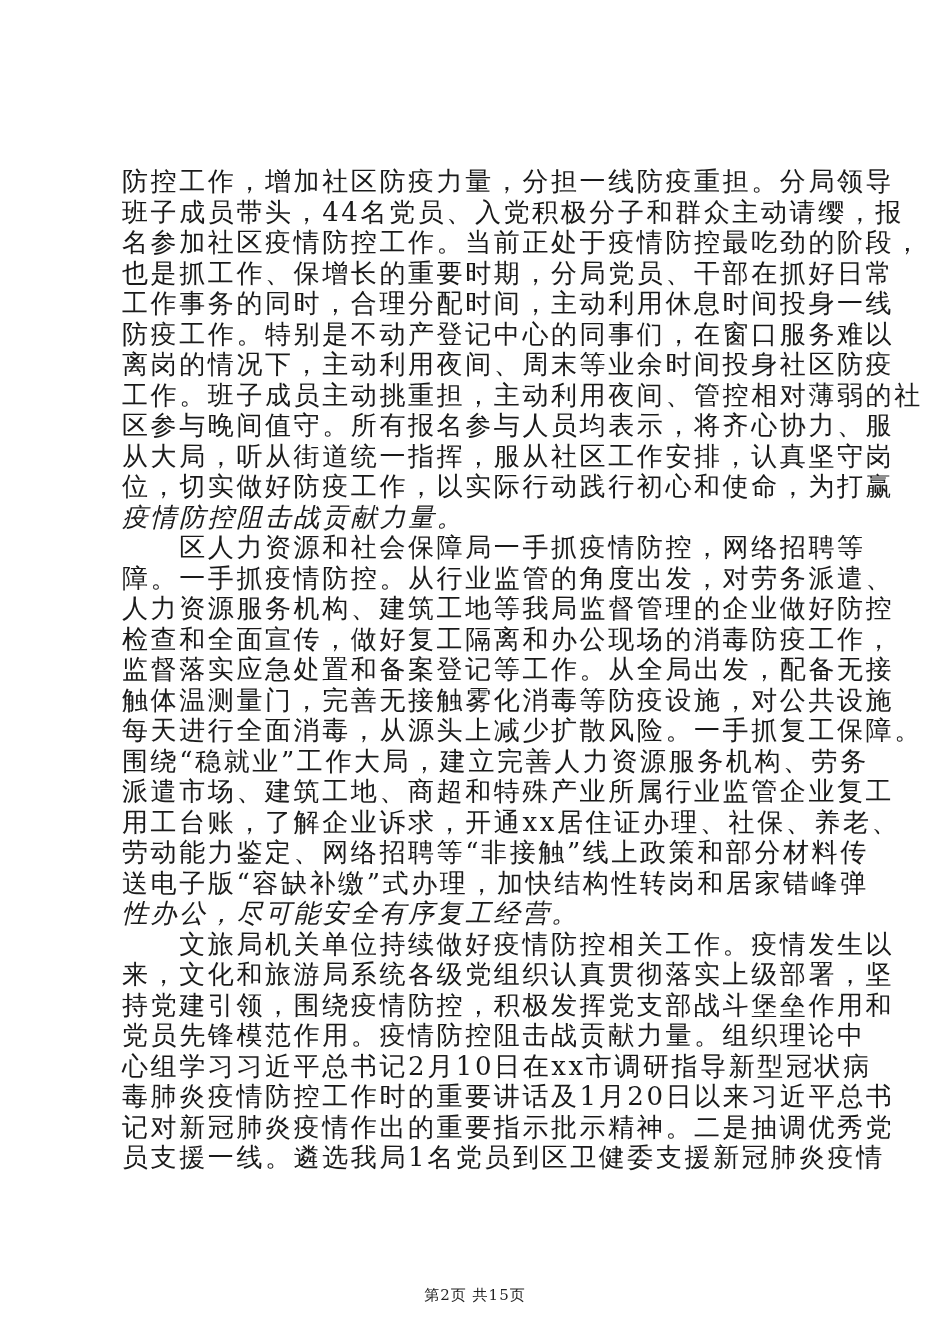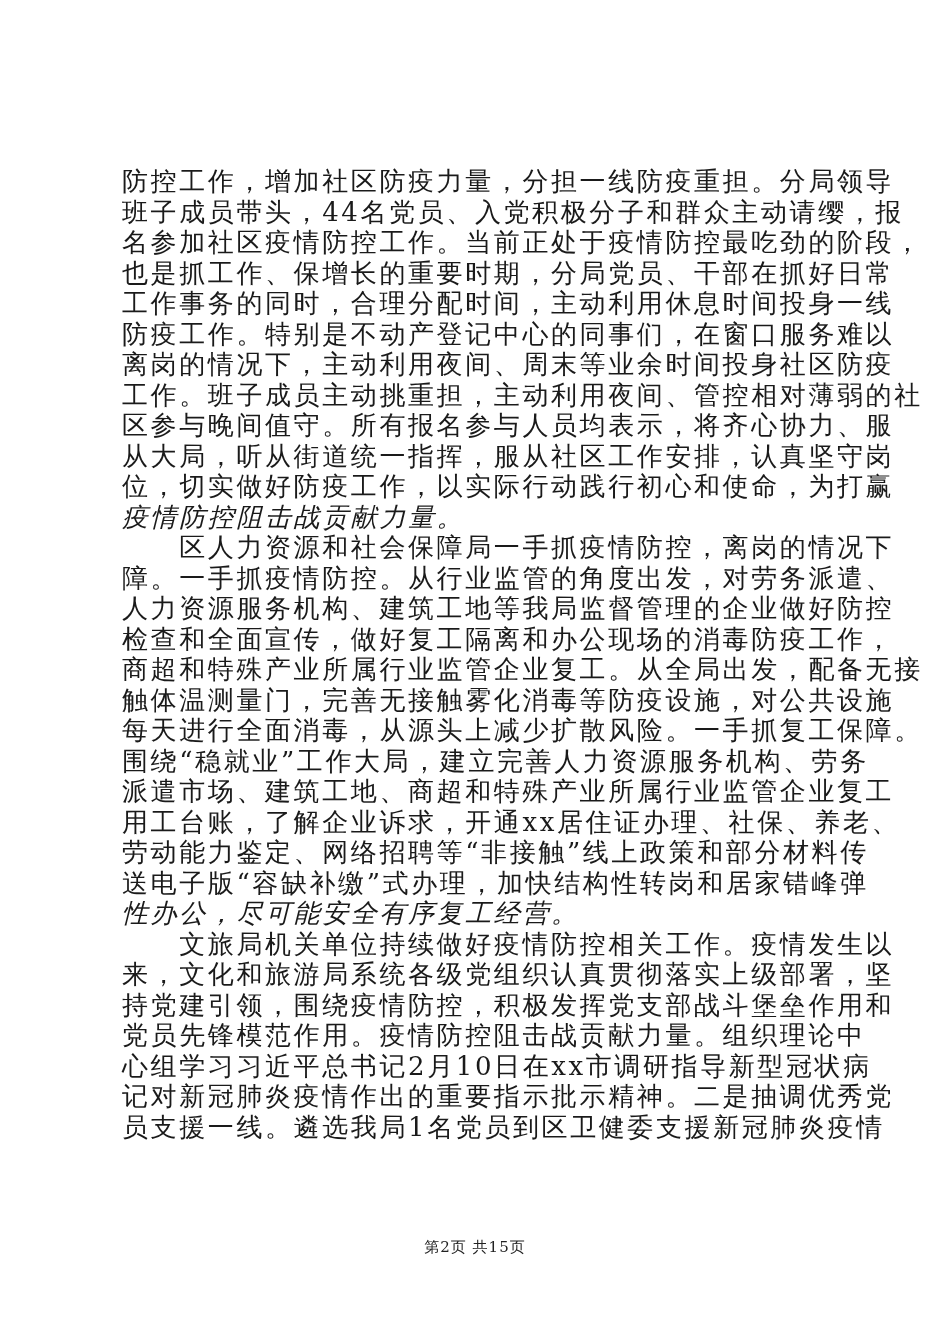"区人力资源和社会保障局一手抓疫情防控，离岗的情况下" div.line { text: 离岗的情况下 -> 网络招聘等 }
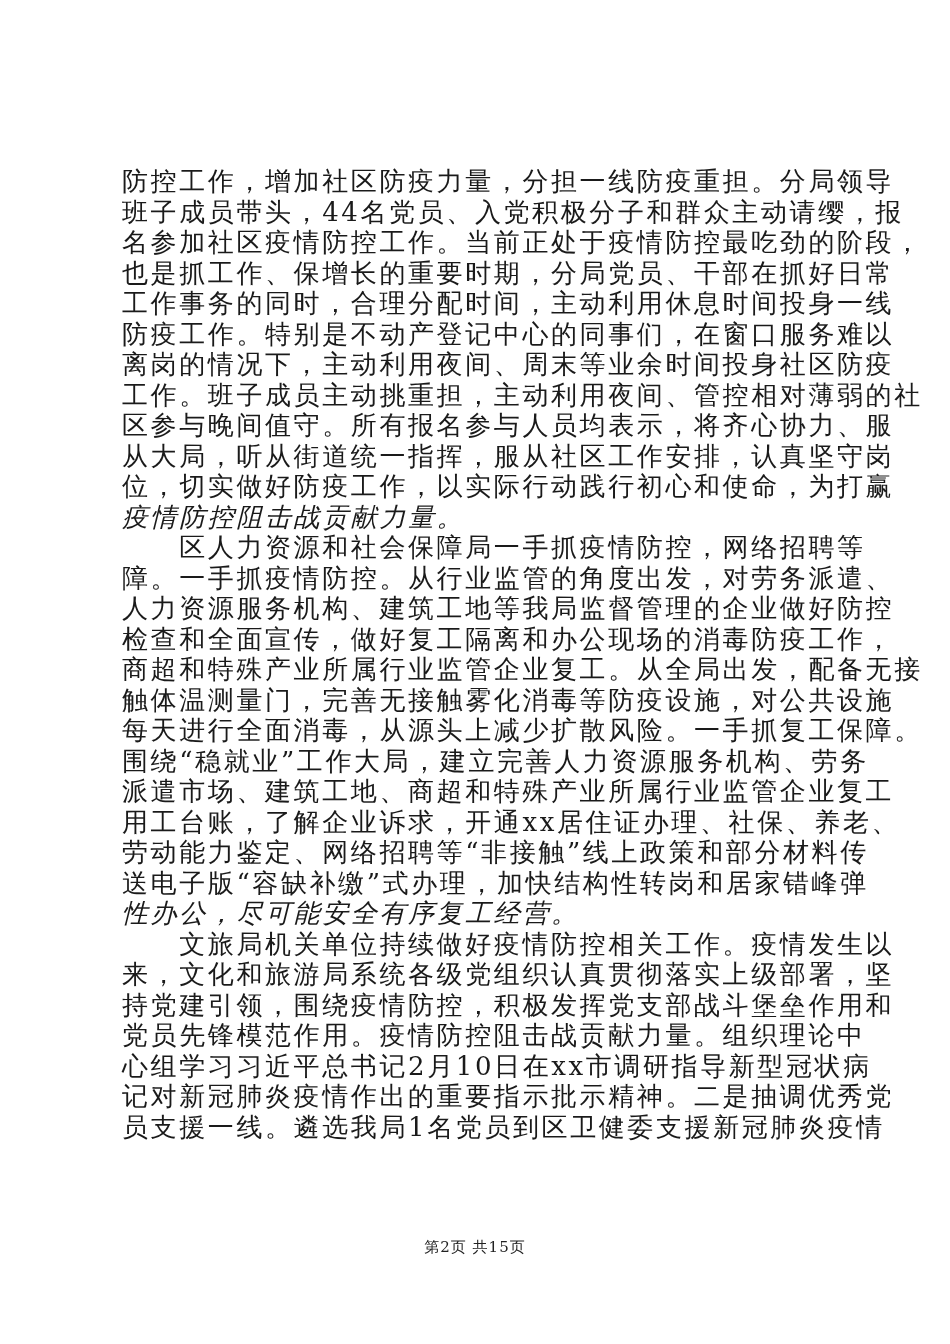"商超和特殊产业所属行业监管企业复工。从全局出发，配备无接" div.line { text: 商超和特殊产业所属行业监管企业复工 -> 监督落实应急处置和备案登记等工作 }
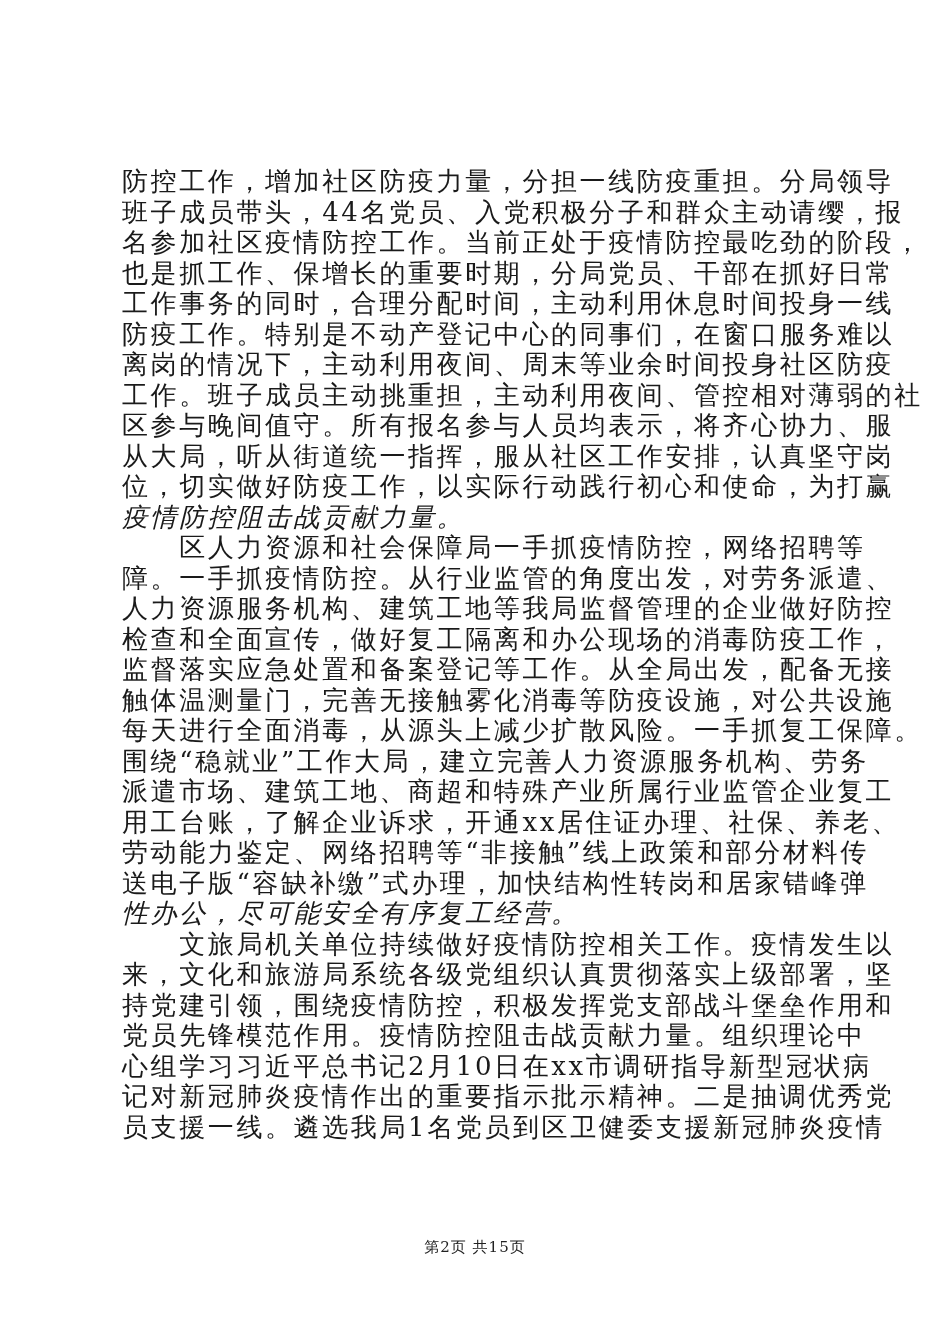"毒肺炎疫情防控工作时的重要讲话及1月20日以来习近平总书" div.line { html: none -> <div>毒肺炎疫情防控工作时的重要讲话及1月20日以来习近平总书</div> }
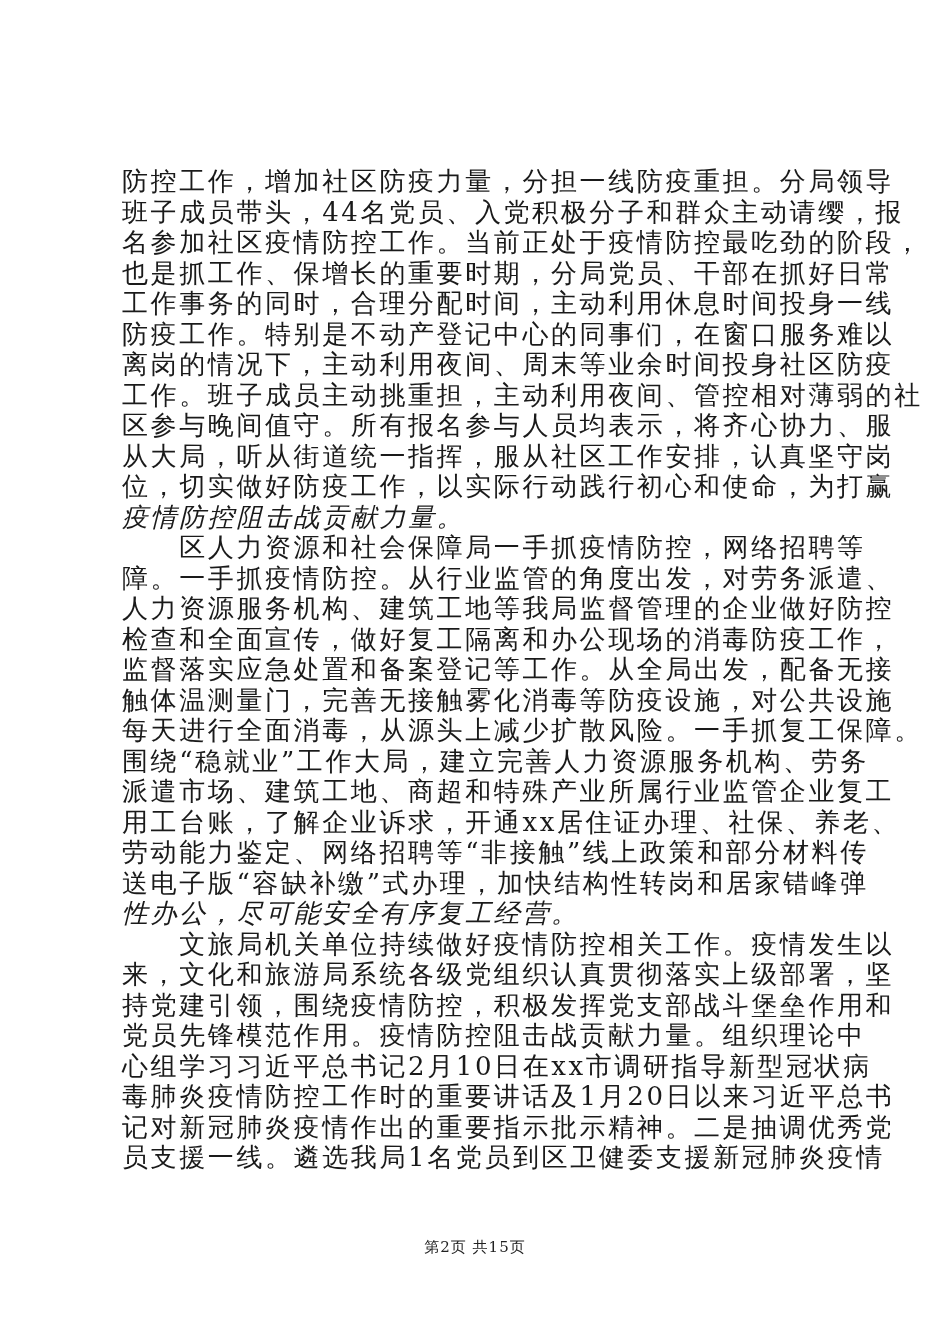"第2页 共15页" .footer { top: 1238px -> 1286px }
